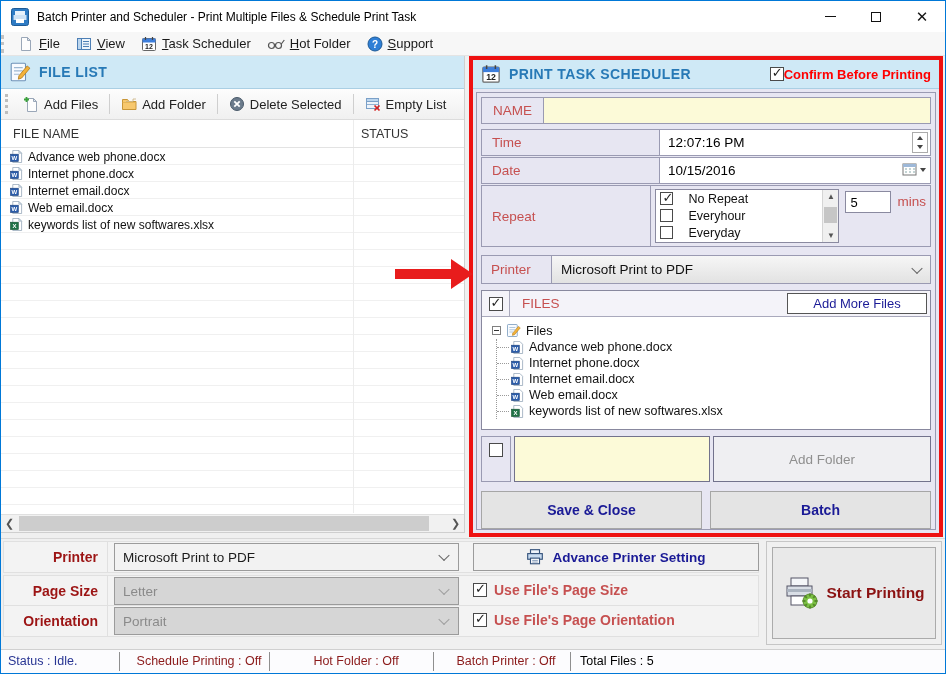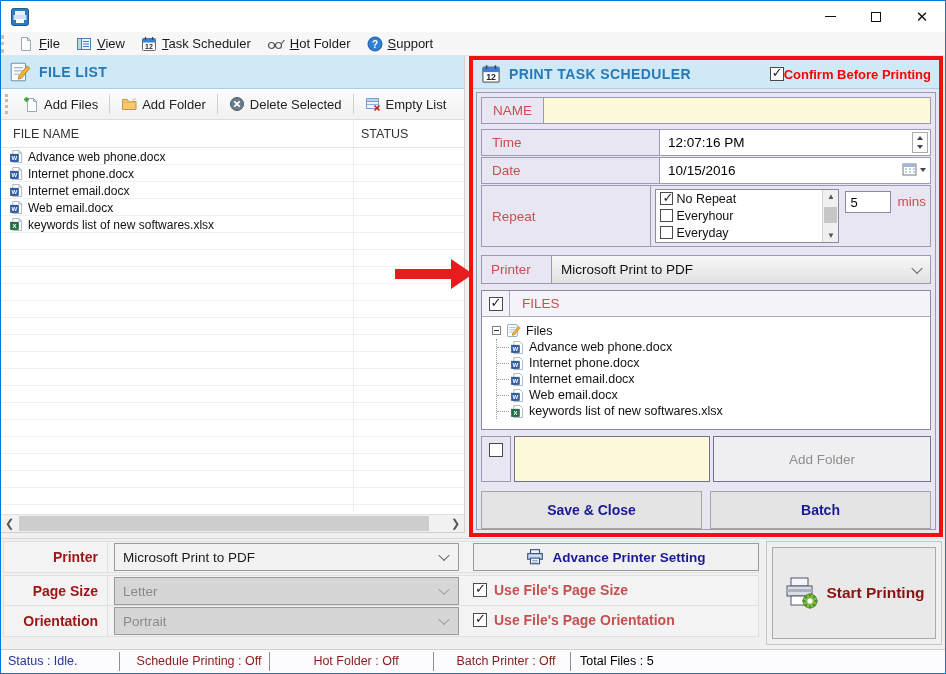"Batch Printer and Scheduler -" span.title-text { html: none -> <span>Batch Printer and Scheduler - Print Multiple Files &amp; Schedule Print Task</span> }
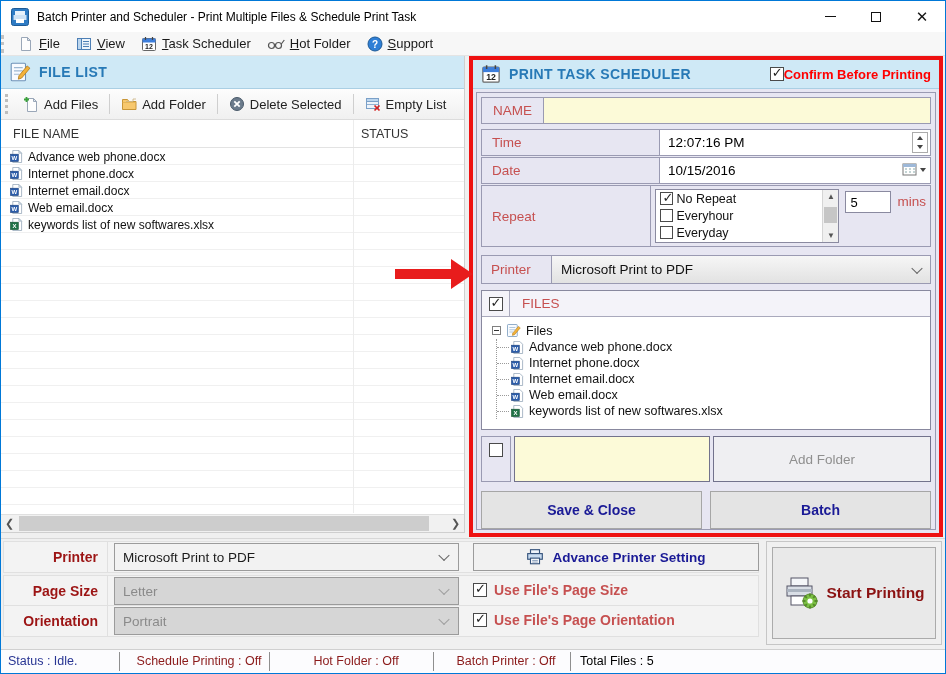"No Repeat" .rl-row { gap: 3px -> 15px }
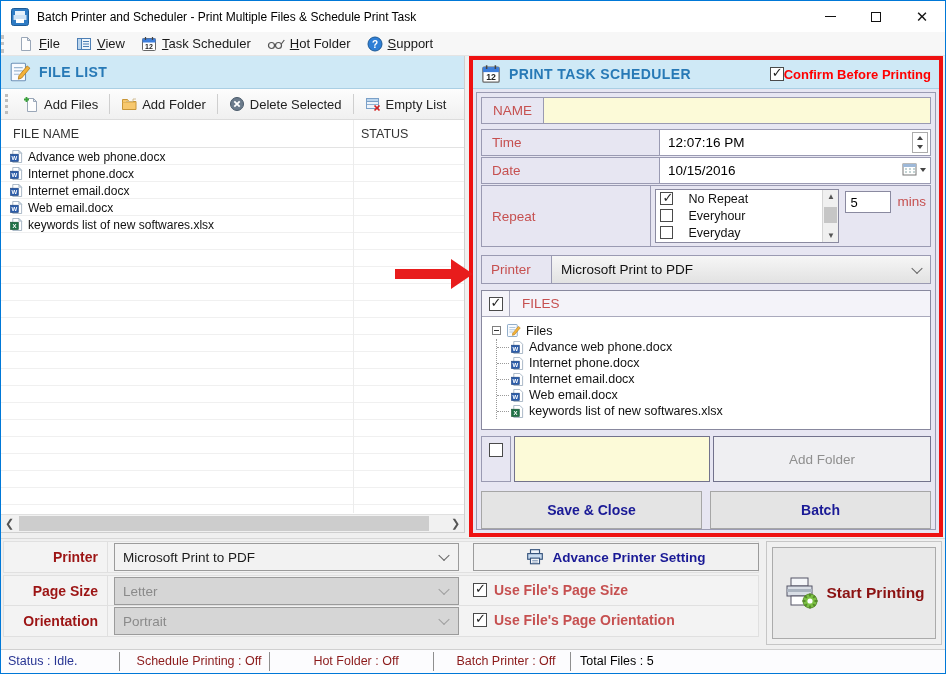"Add More Files" div.add-more-btn { html: none -> <div>Add More Files</div> }
